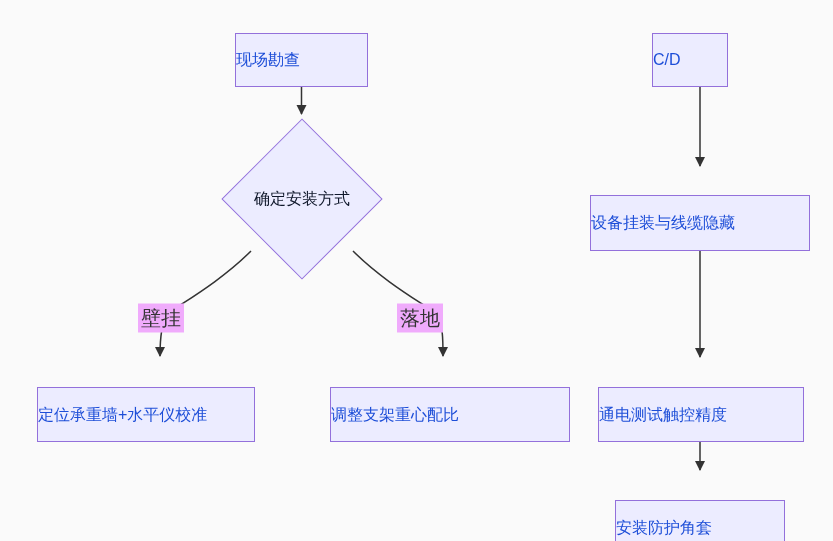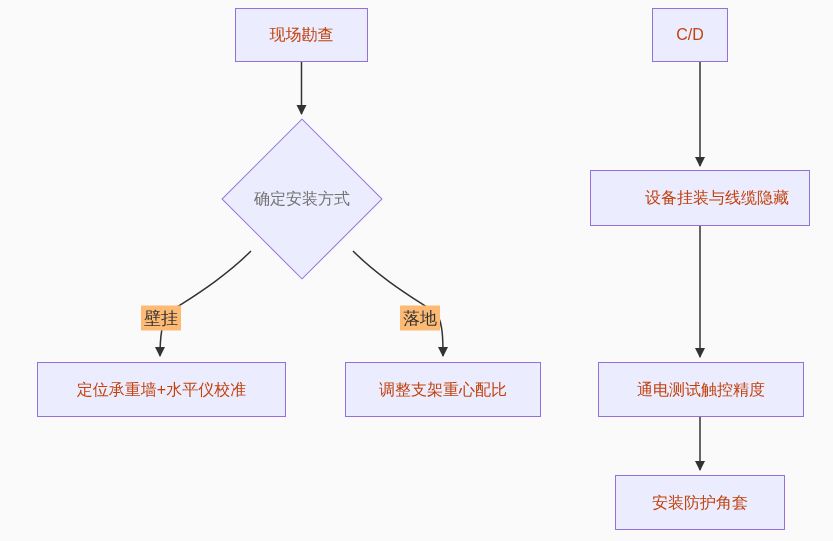"现场勘查" .node { color: #c2410c -> #1d4ed8; justify-content: center -> none; margin-top: none -> 25px }
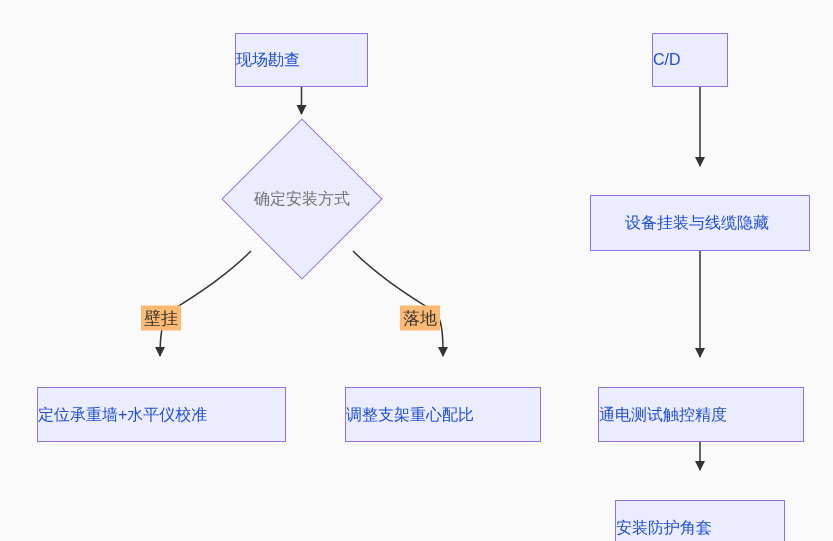"确定安装方式" .diamond-label { color: #737373 -> #0f172a }
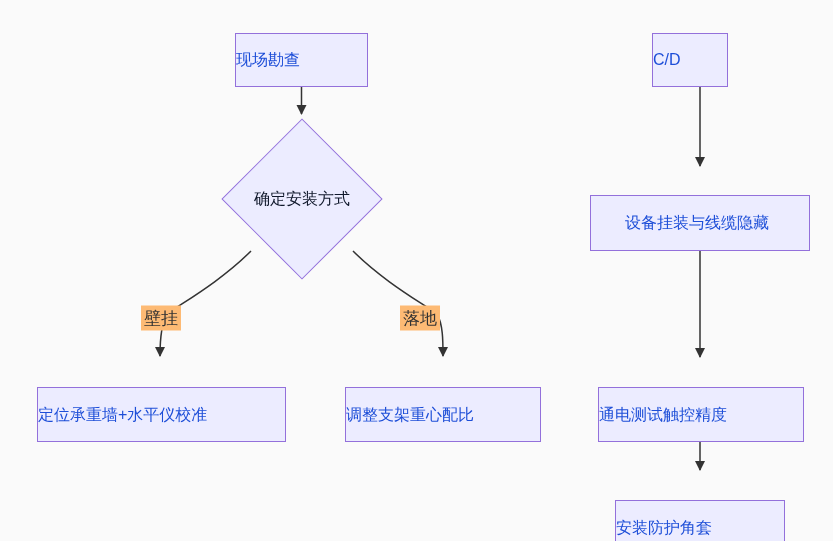"设备挂装与线缆隐藏" div.node { padding-left: 34px -> none }
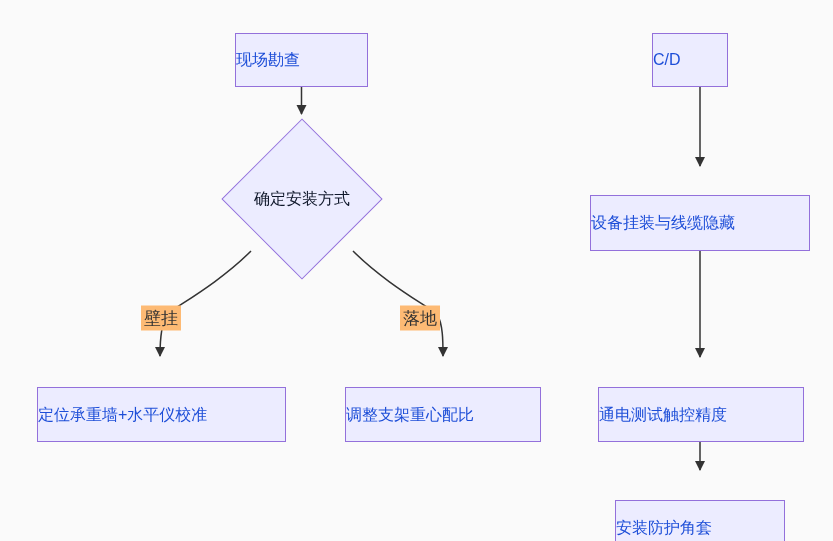"壁挂" .edge-label { background: #fdba74 -> #f0abfc; font-size: 17px -> 20px }
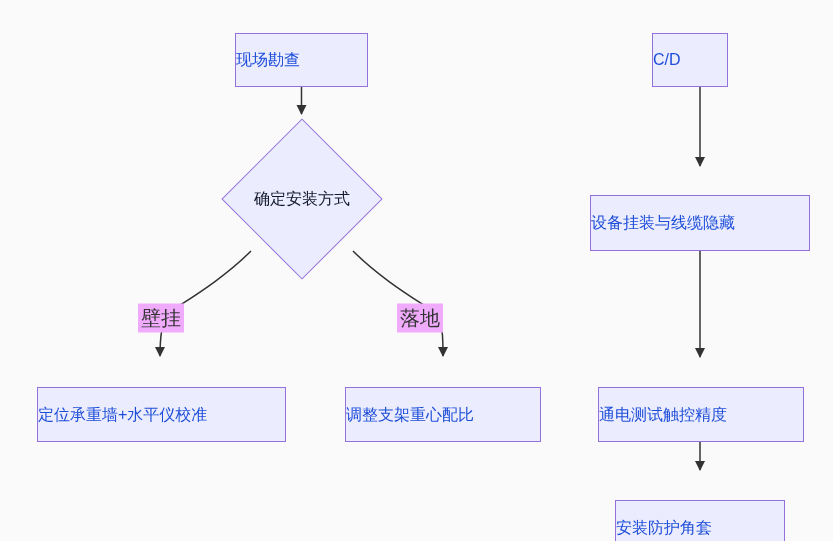"定位承重墙+水平仪校准" div.node { width: 249px -> 218px }
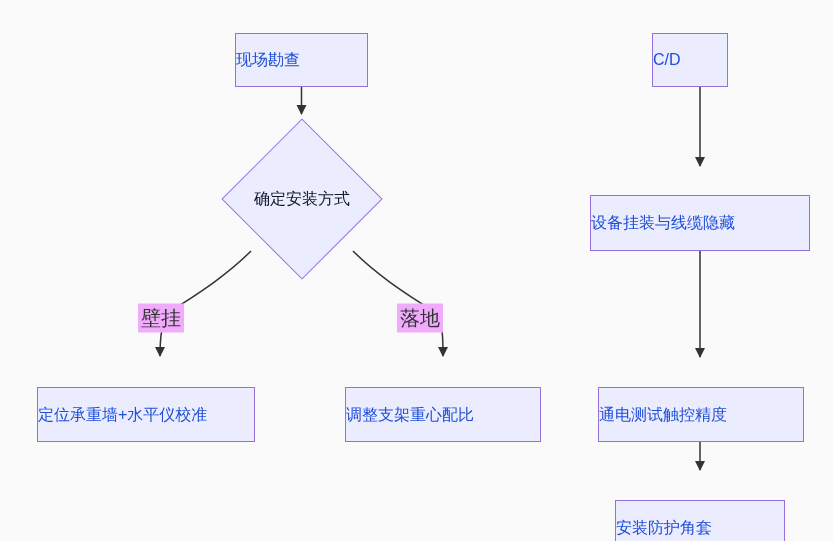"调整支架重心配比" div.node { left: 345px -> 330px; width: 196px -> 240px }
